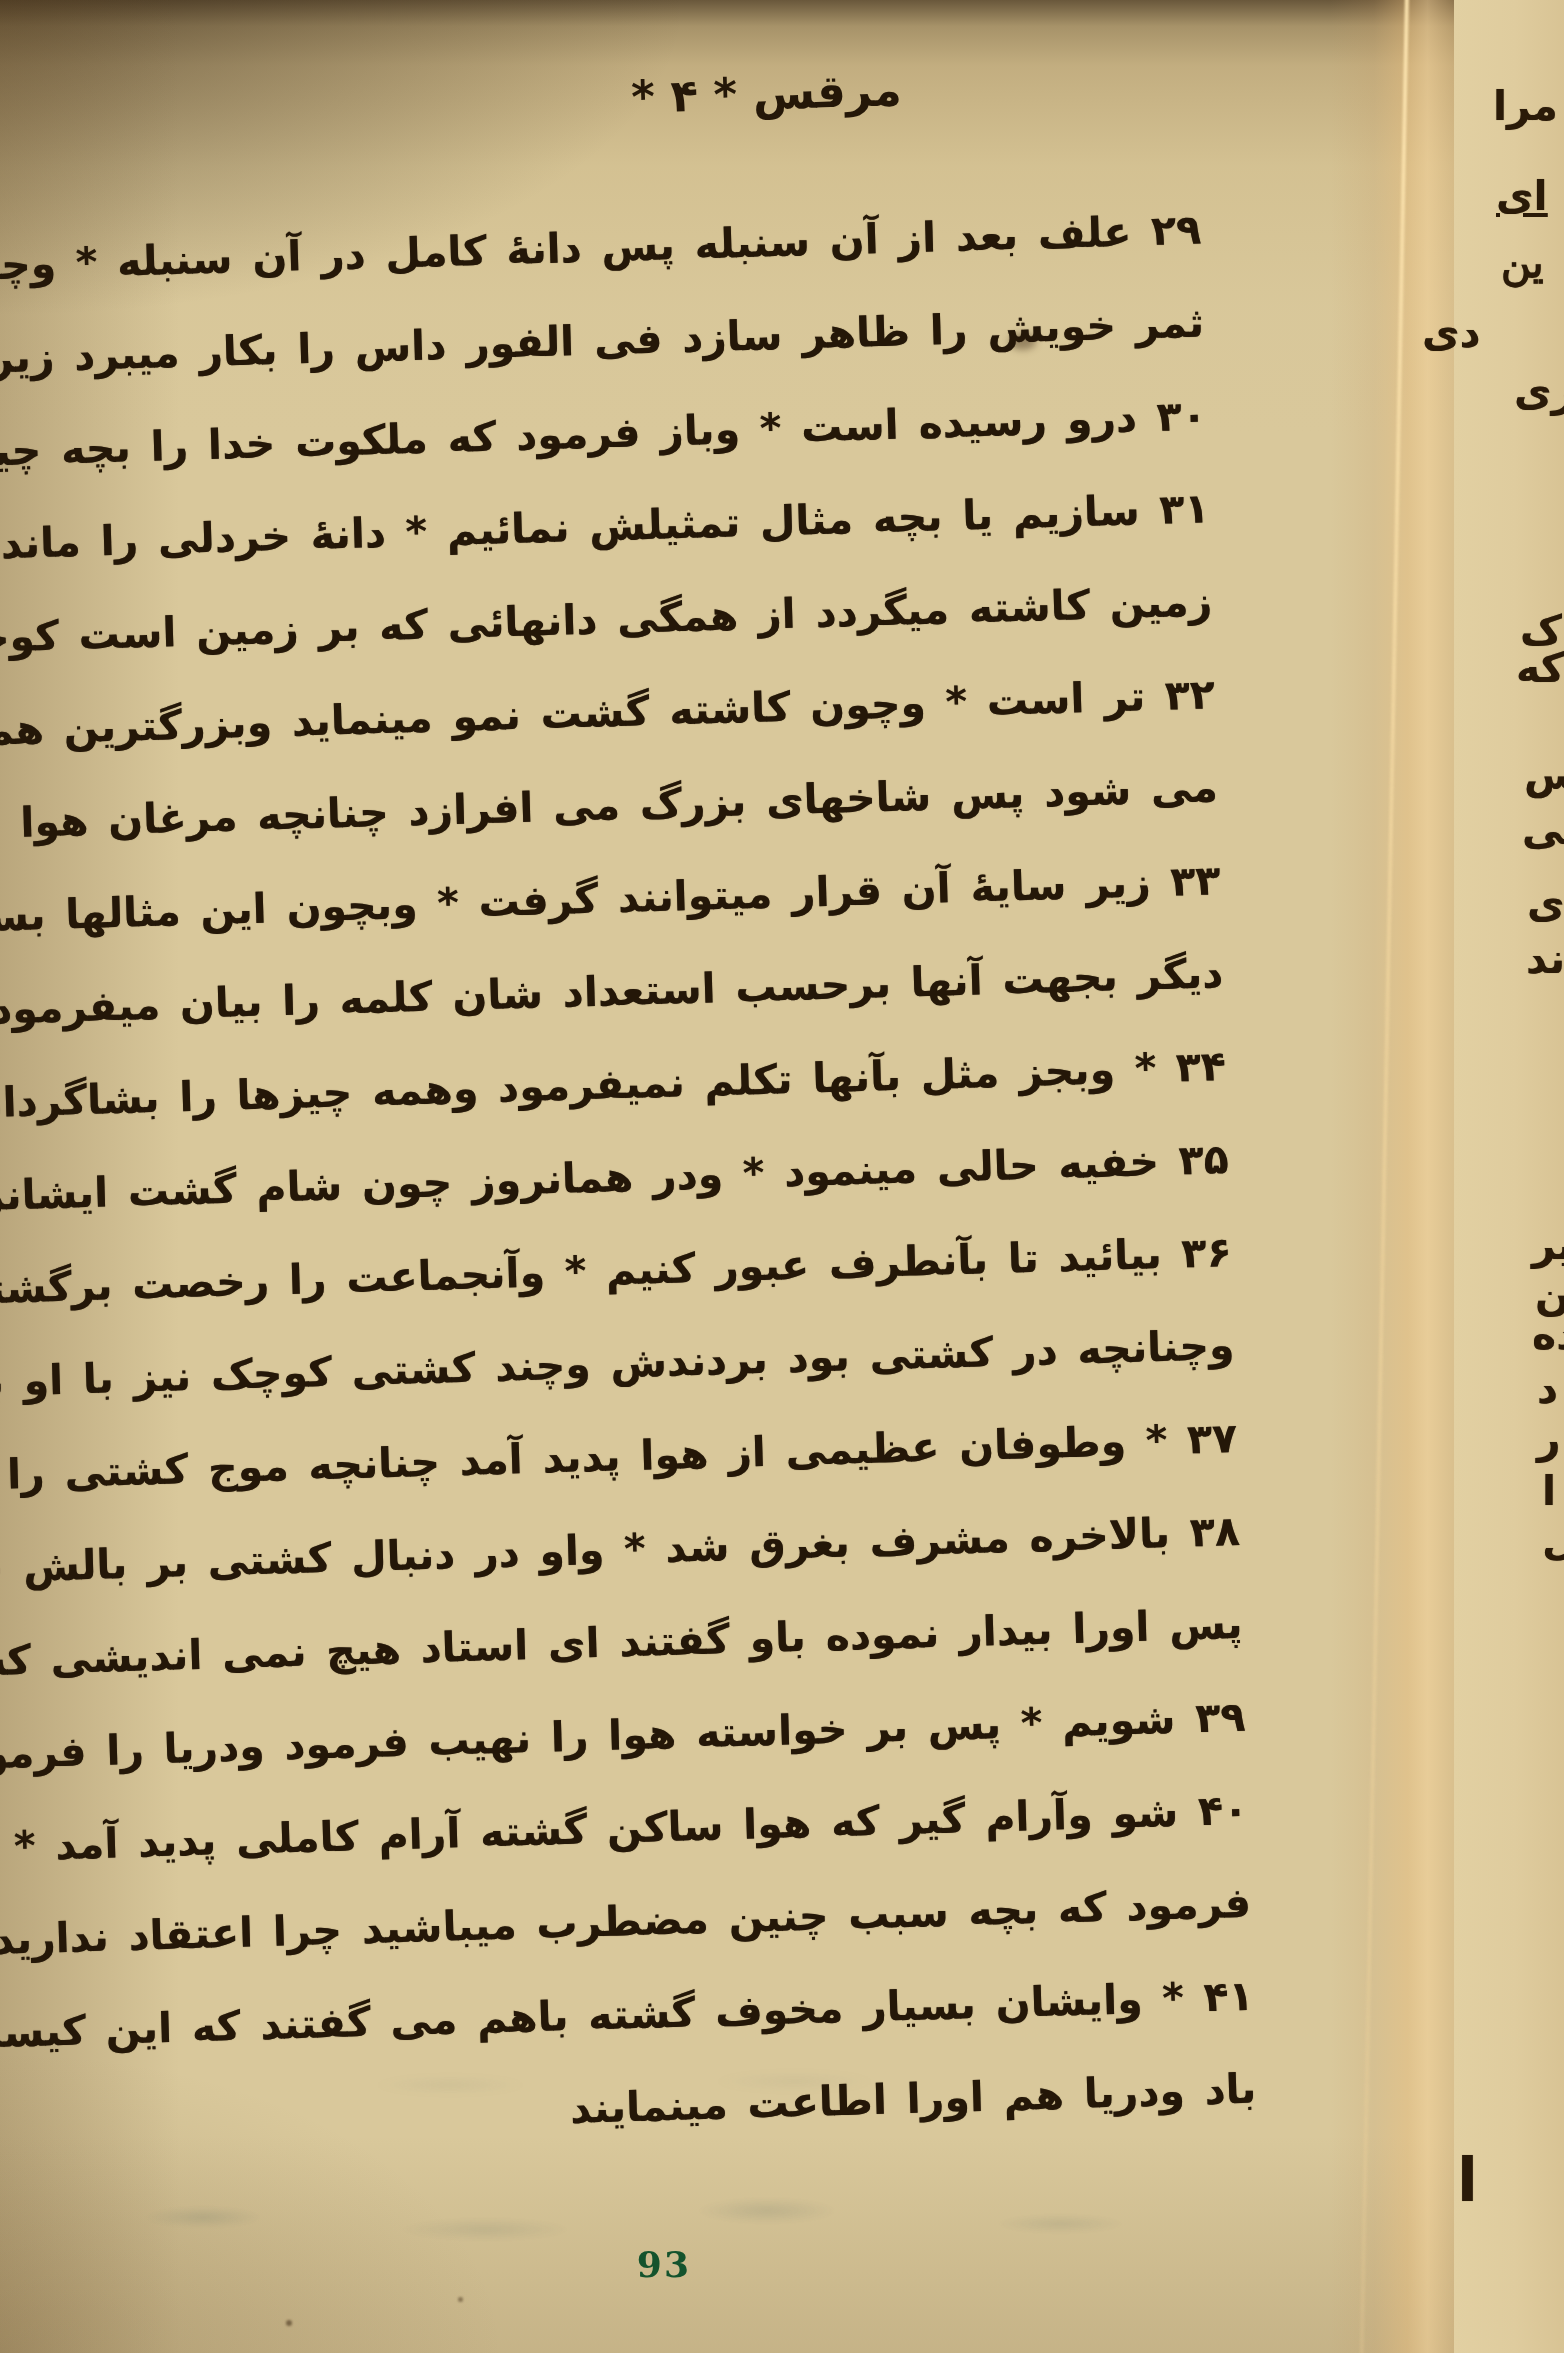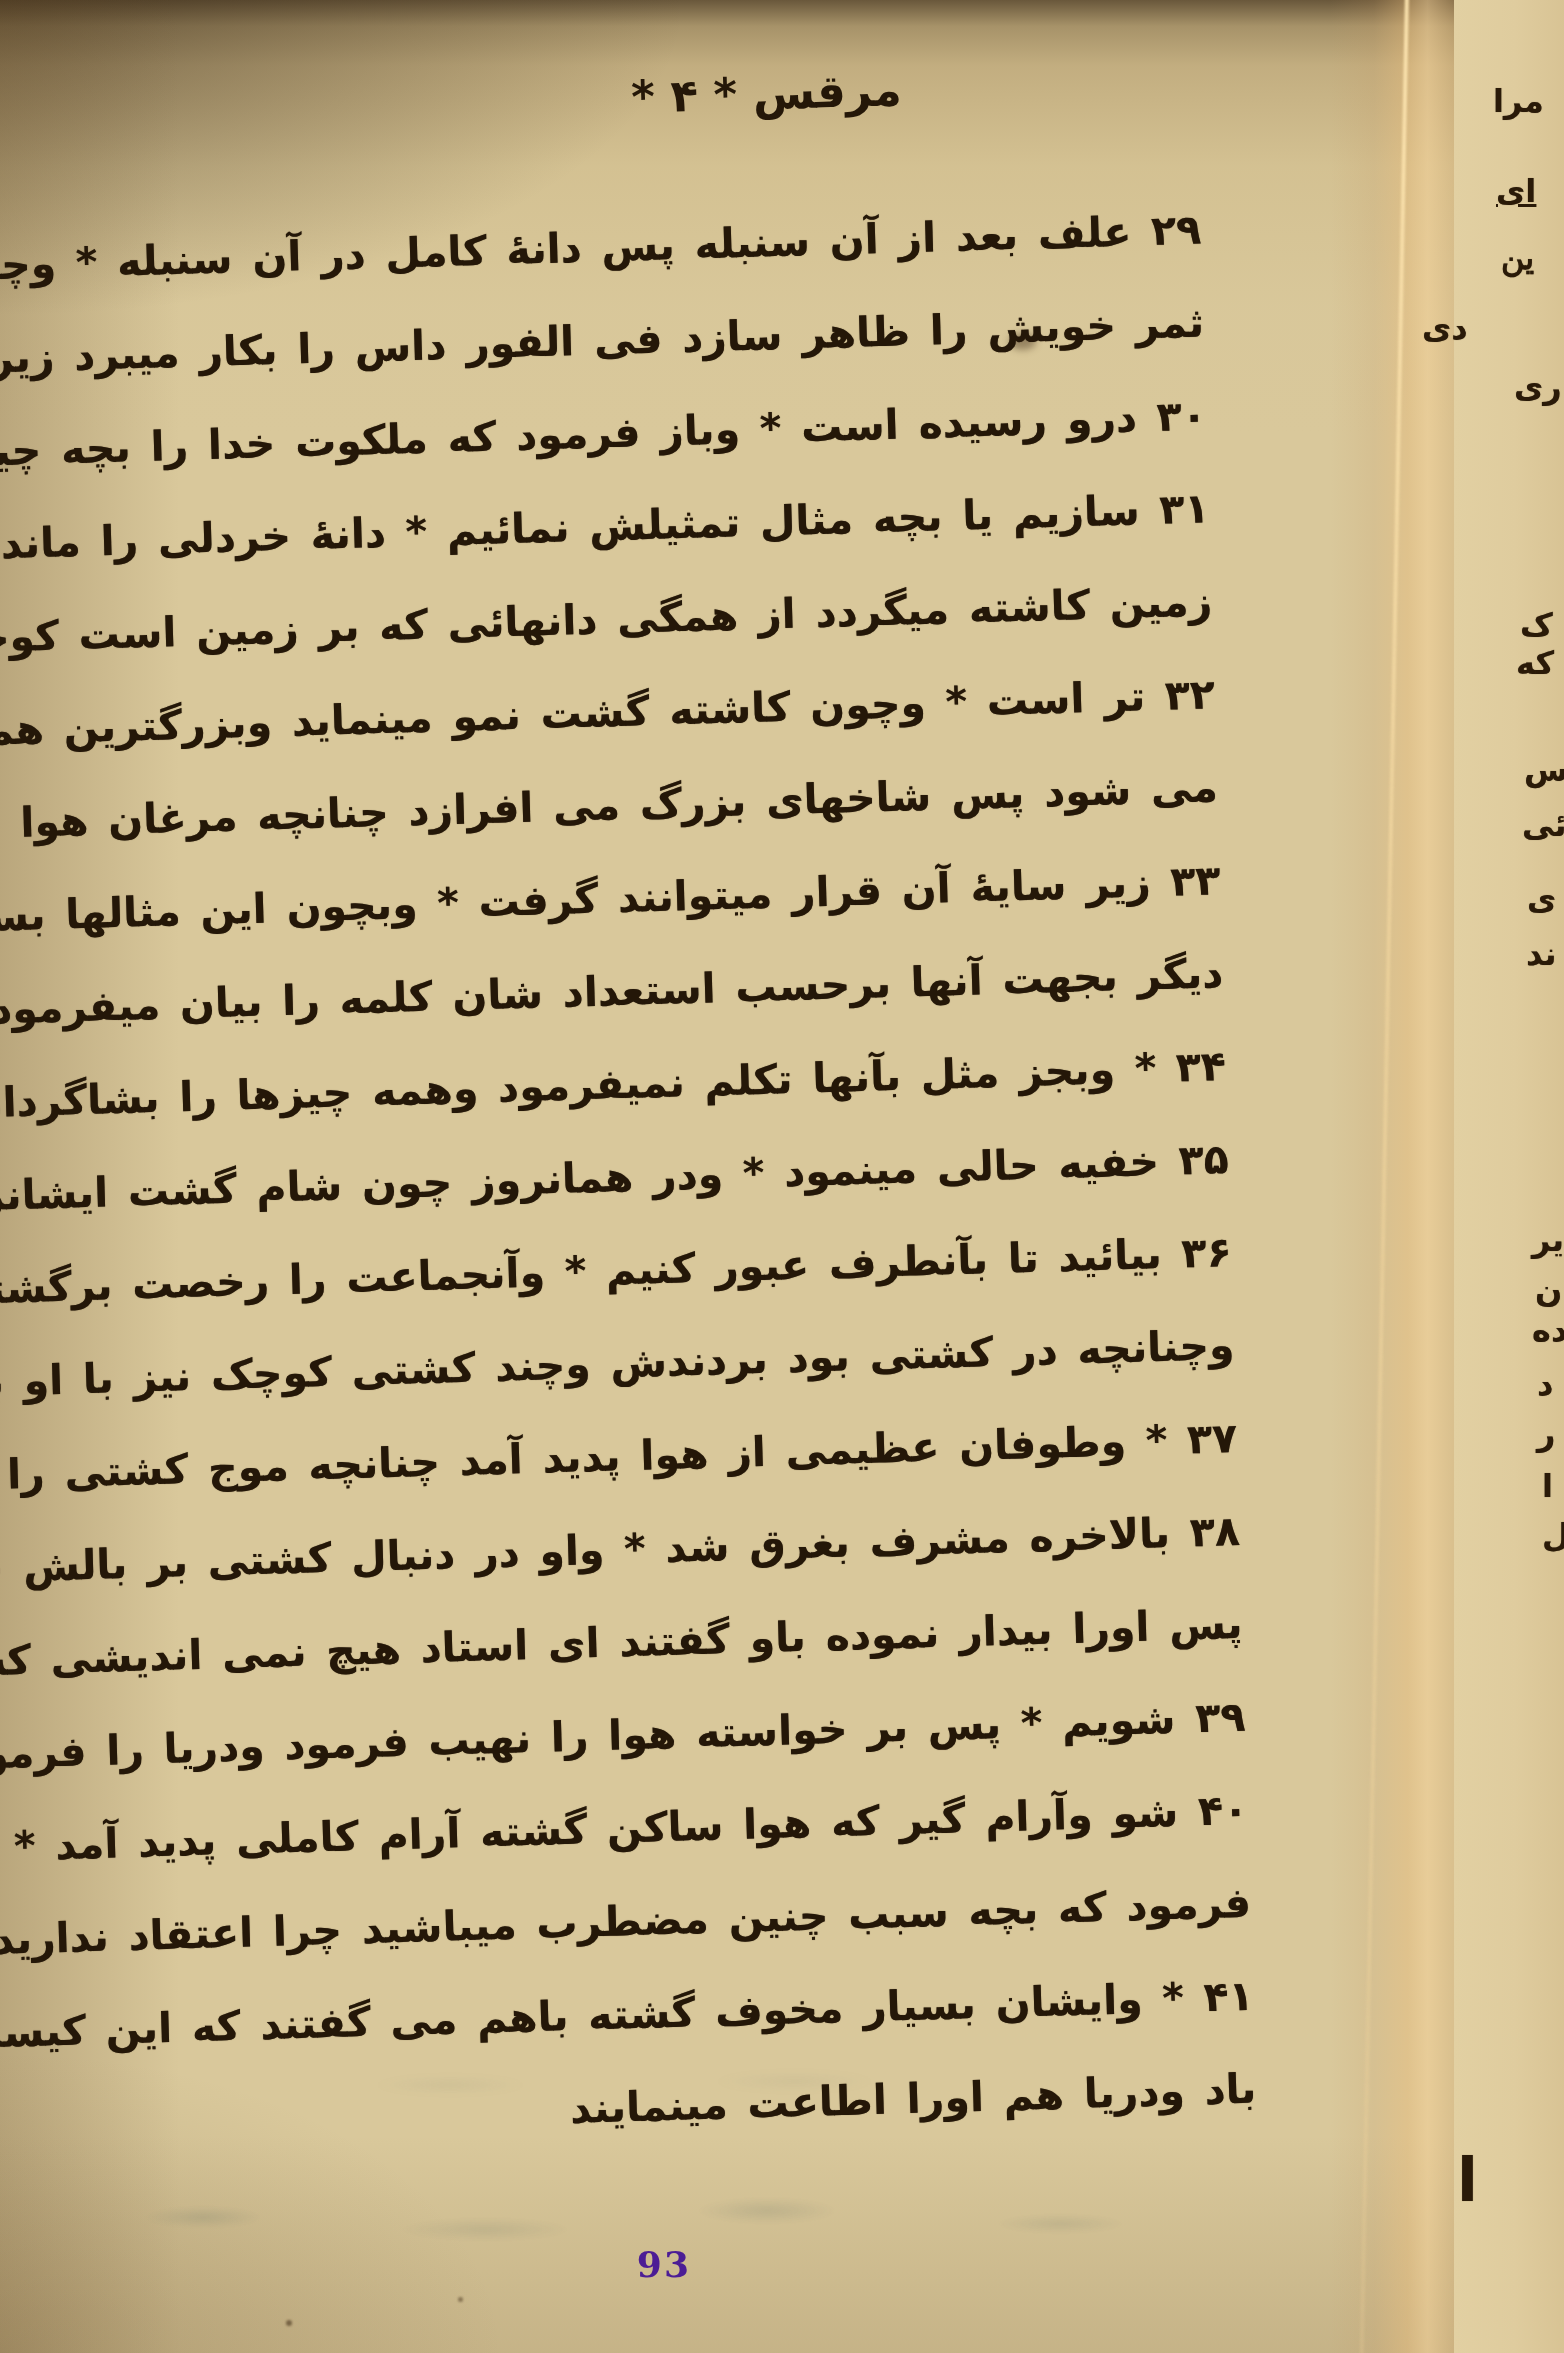"مرا" .fragment { font-size: 32px -> 41px }
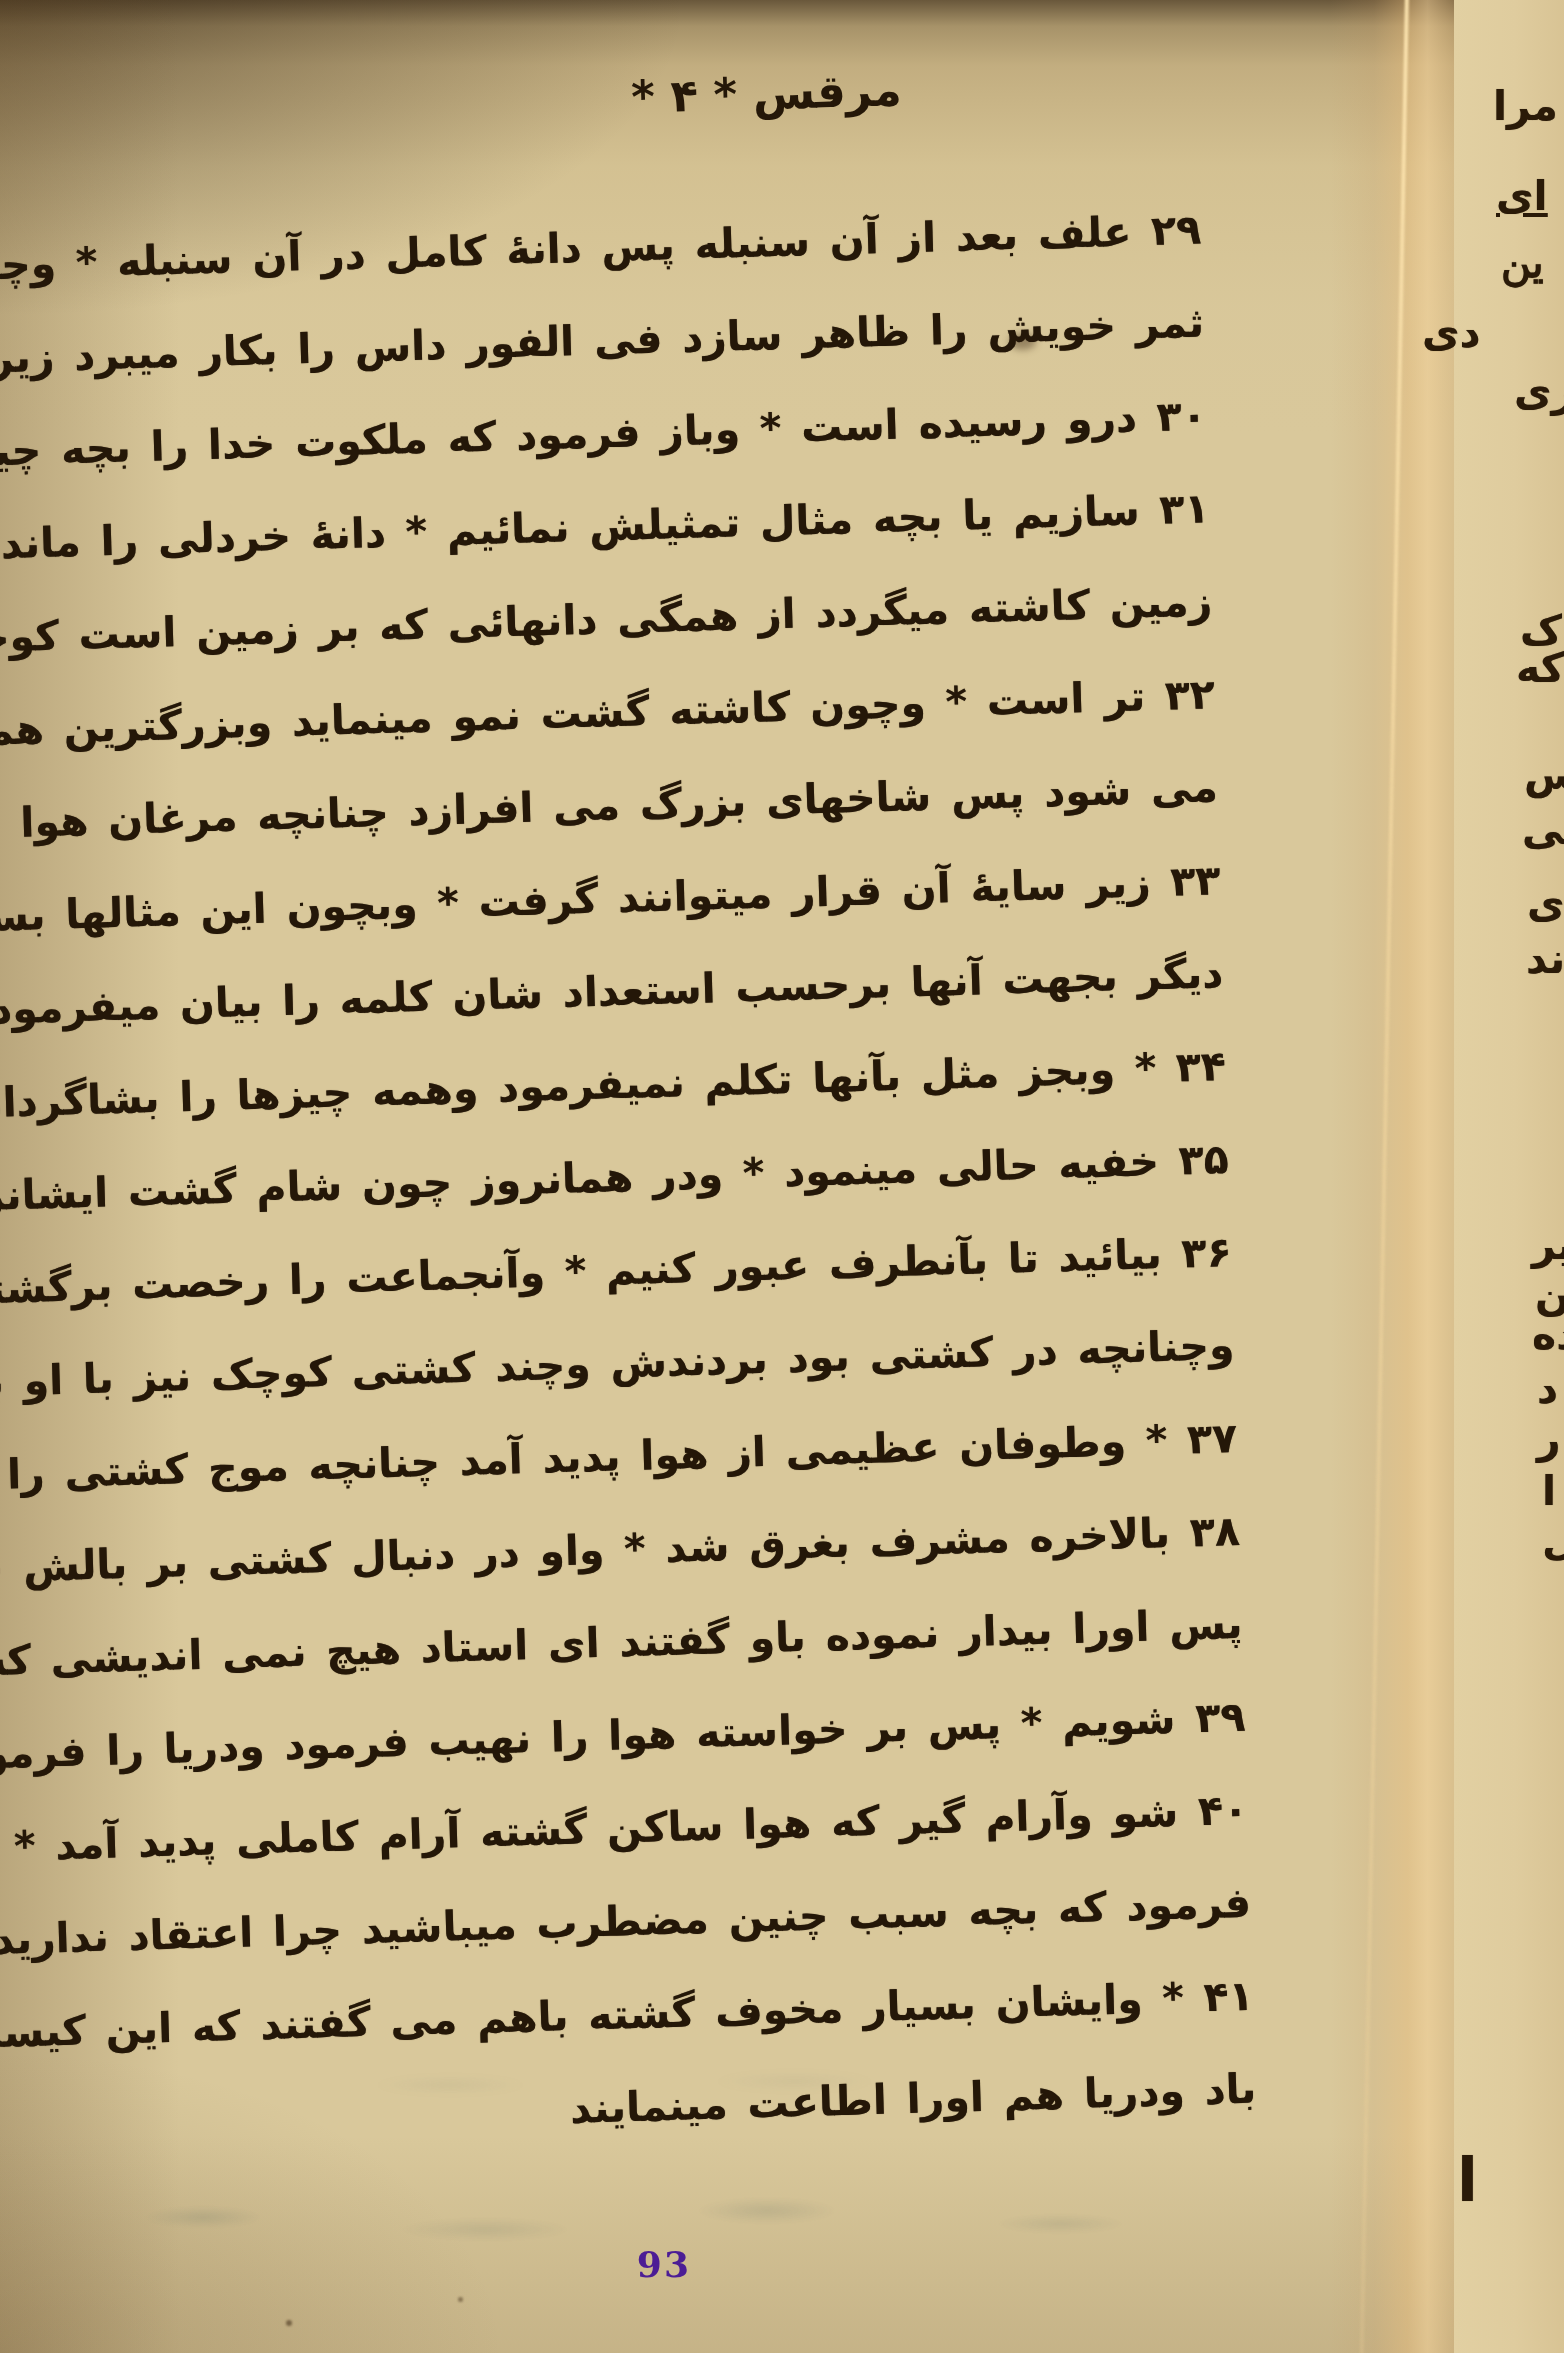"93" .page-number { color: #4c1d95 -> #14532d }
